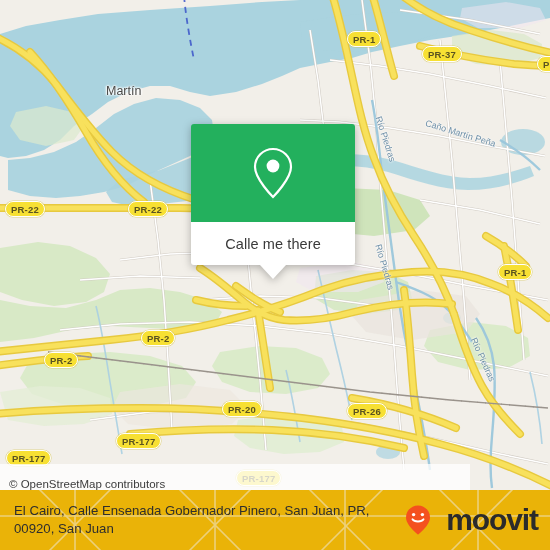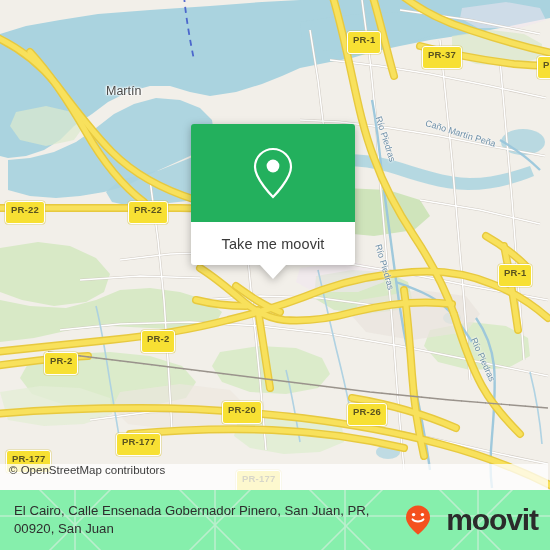"PR-1" .shield { border-radius: 3px -> 8px; padding: 3px 5px 8px 5px -> 3px 5px 1px 5px }
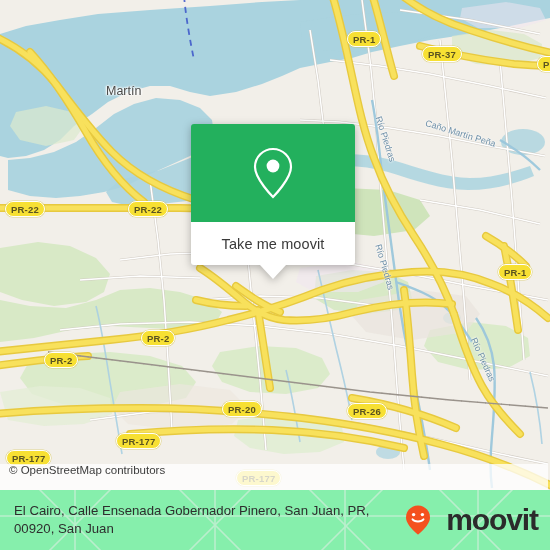"Take me moovit" span { text: Take me moovit -> Calle me there }
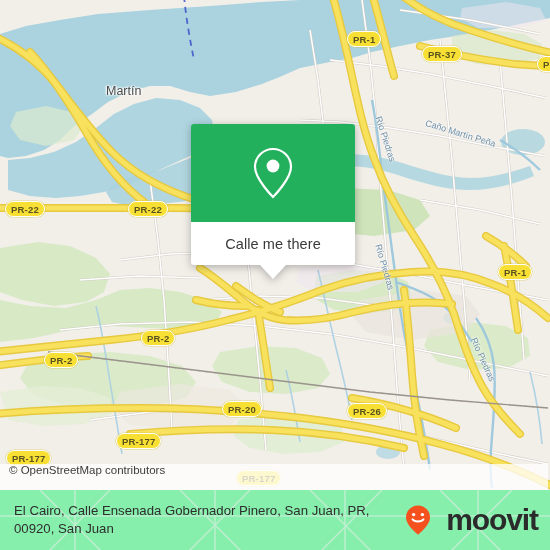"© OpenStreetMap contributors" #attribution { align-items: flex-start -> flex-end; width: 548px -> 470px }
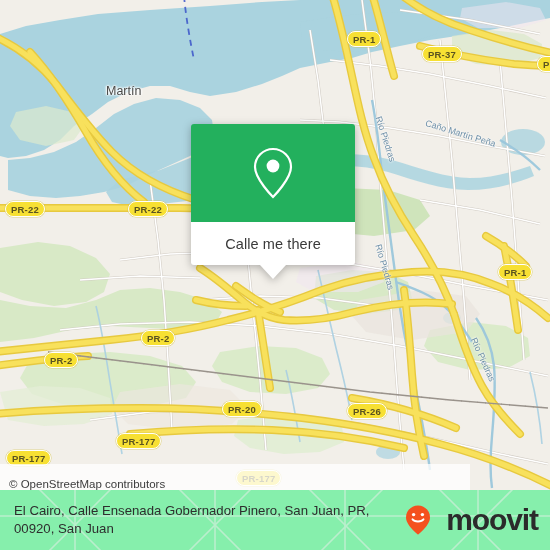"El Cairo, Calle Ensenada Gobernador" #footer { background: #86efac -> #eab308 }
